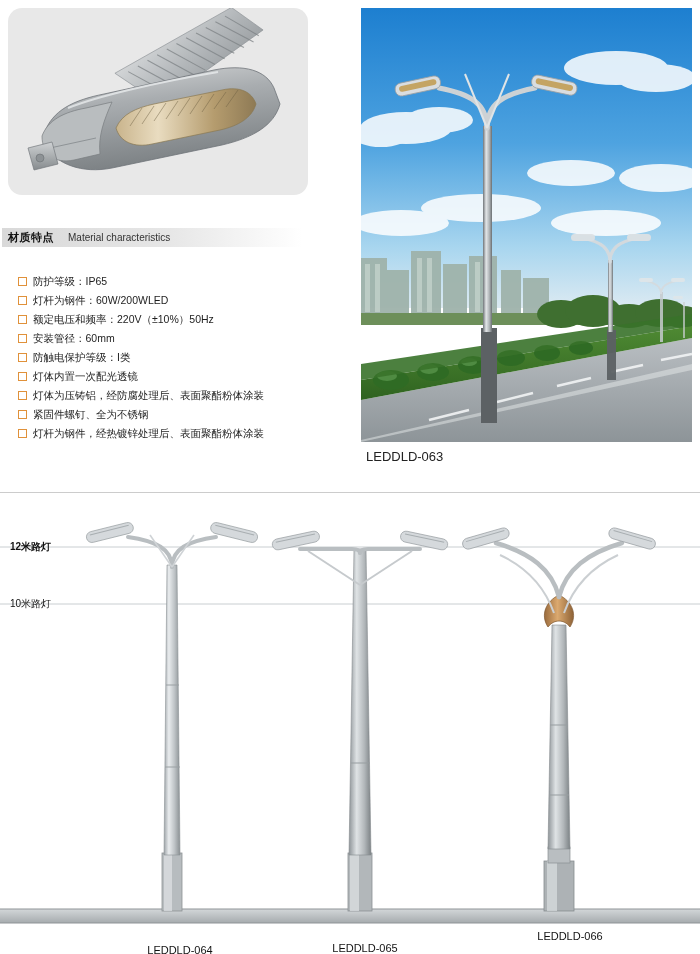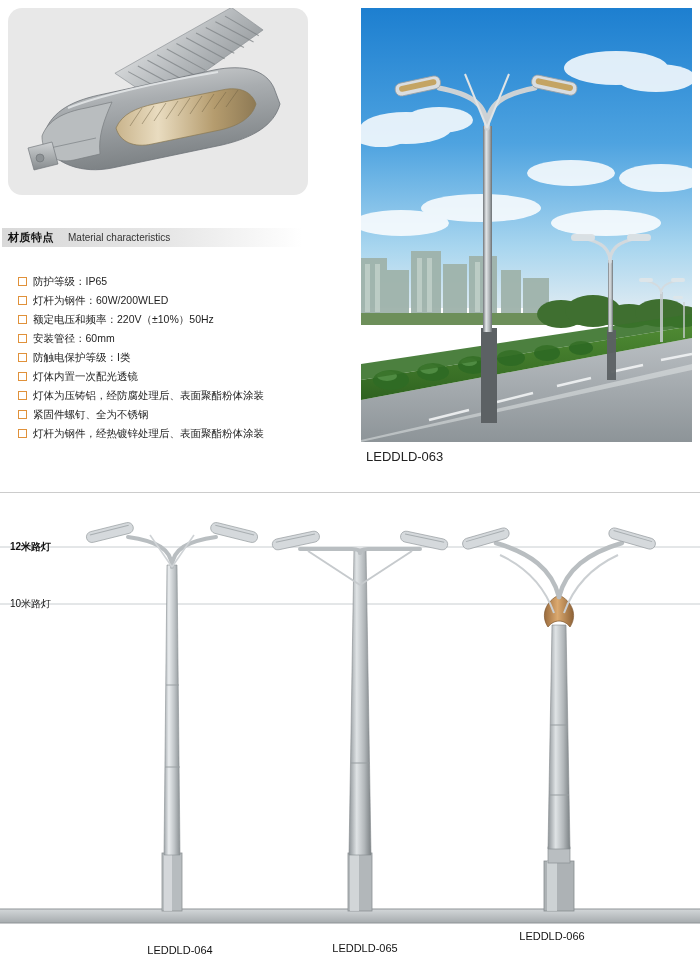"LEDDLD-066" .cap-066 { left: 472px -> 490px }
